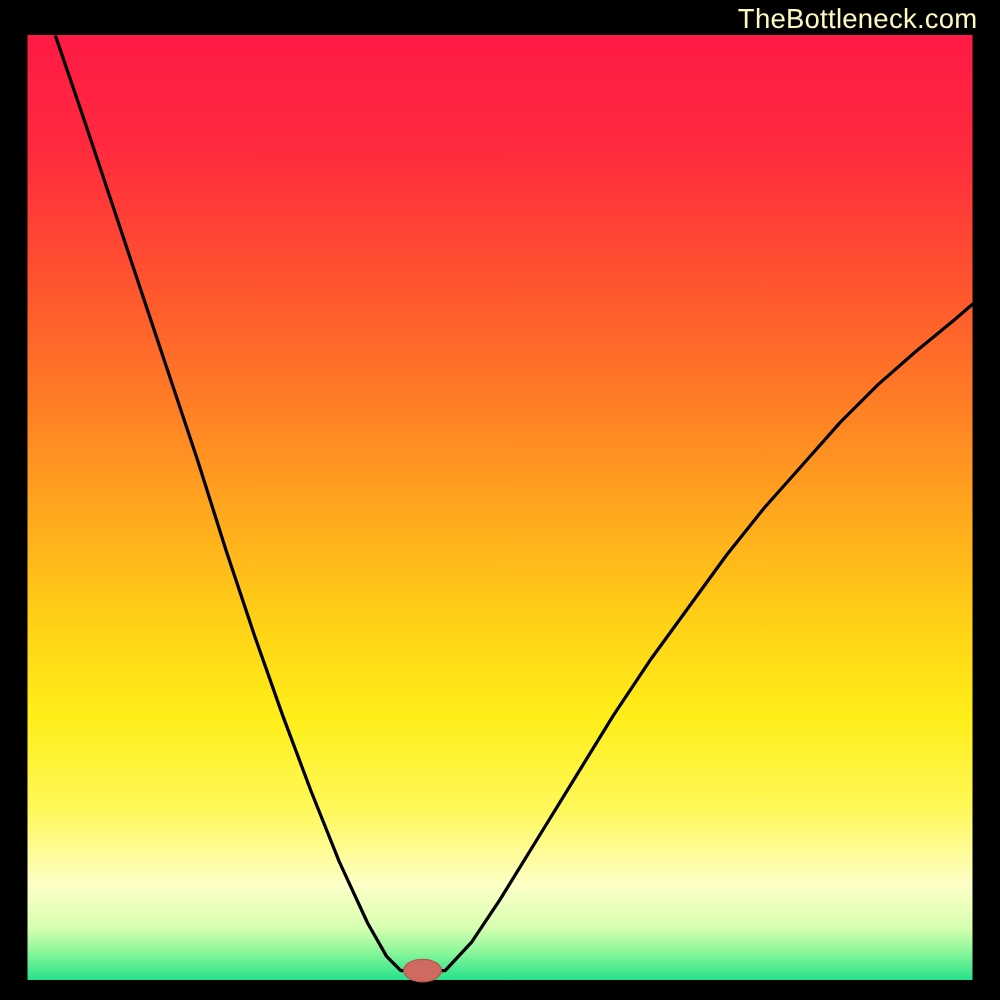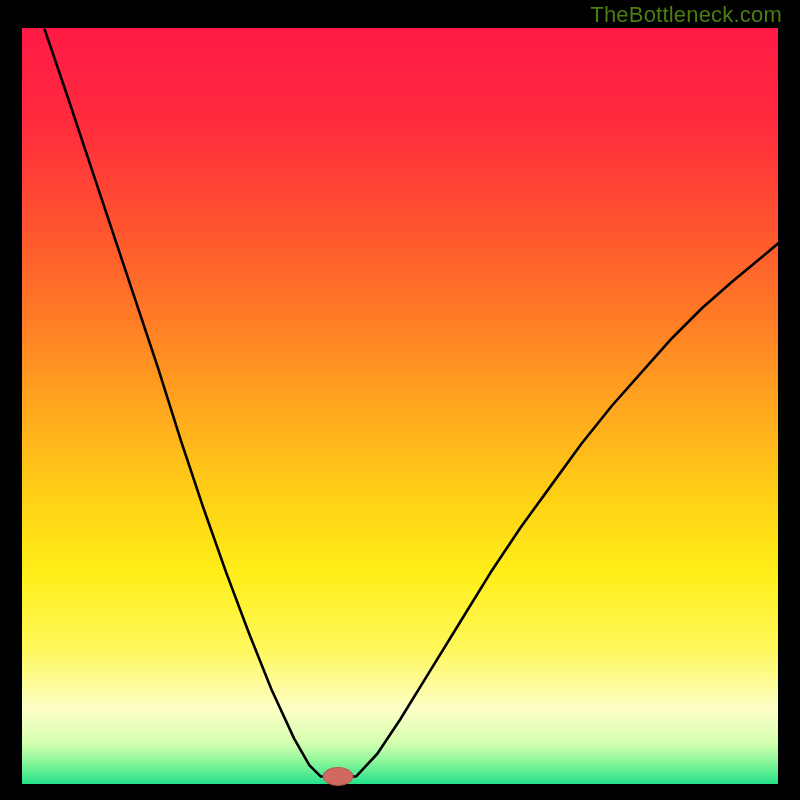"TheBottleneck.com" .watermark { color: #4d7c0f -> #fef9c3 }
